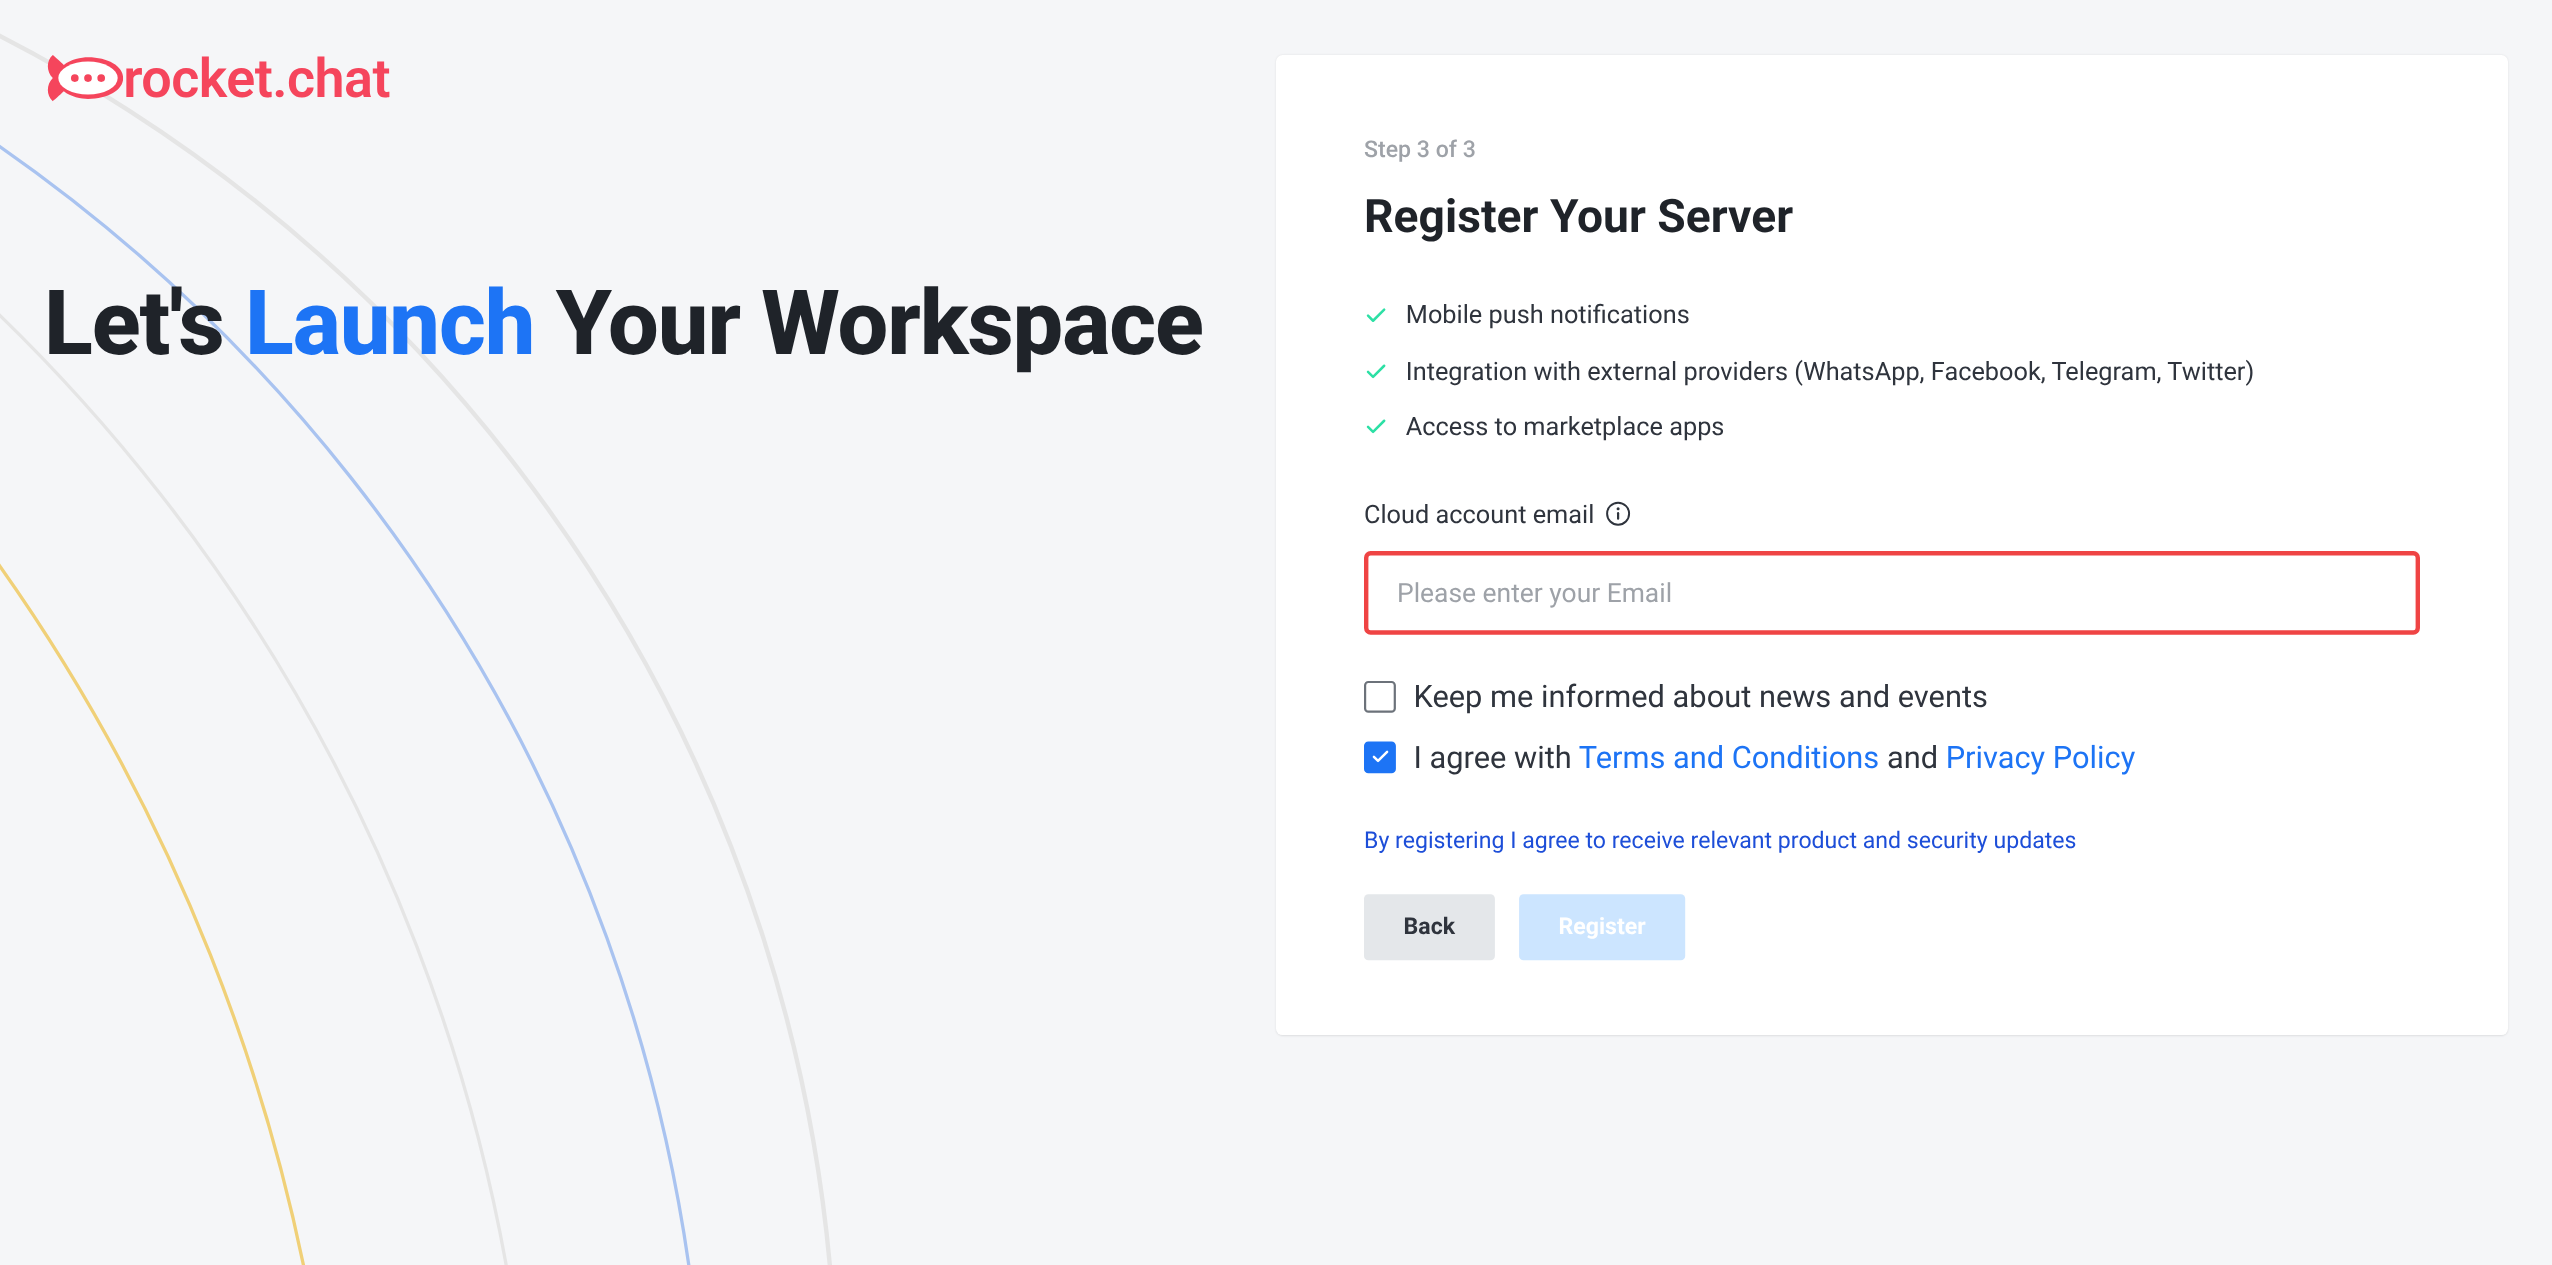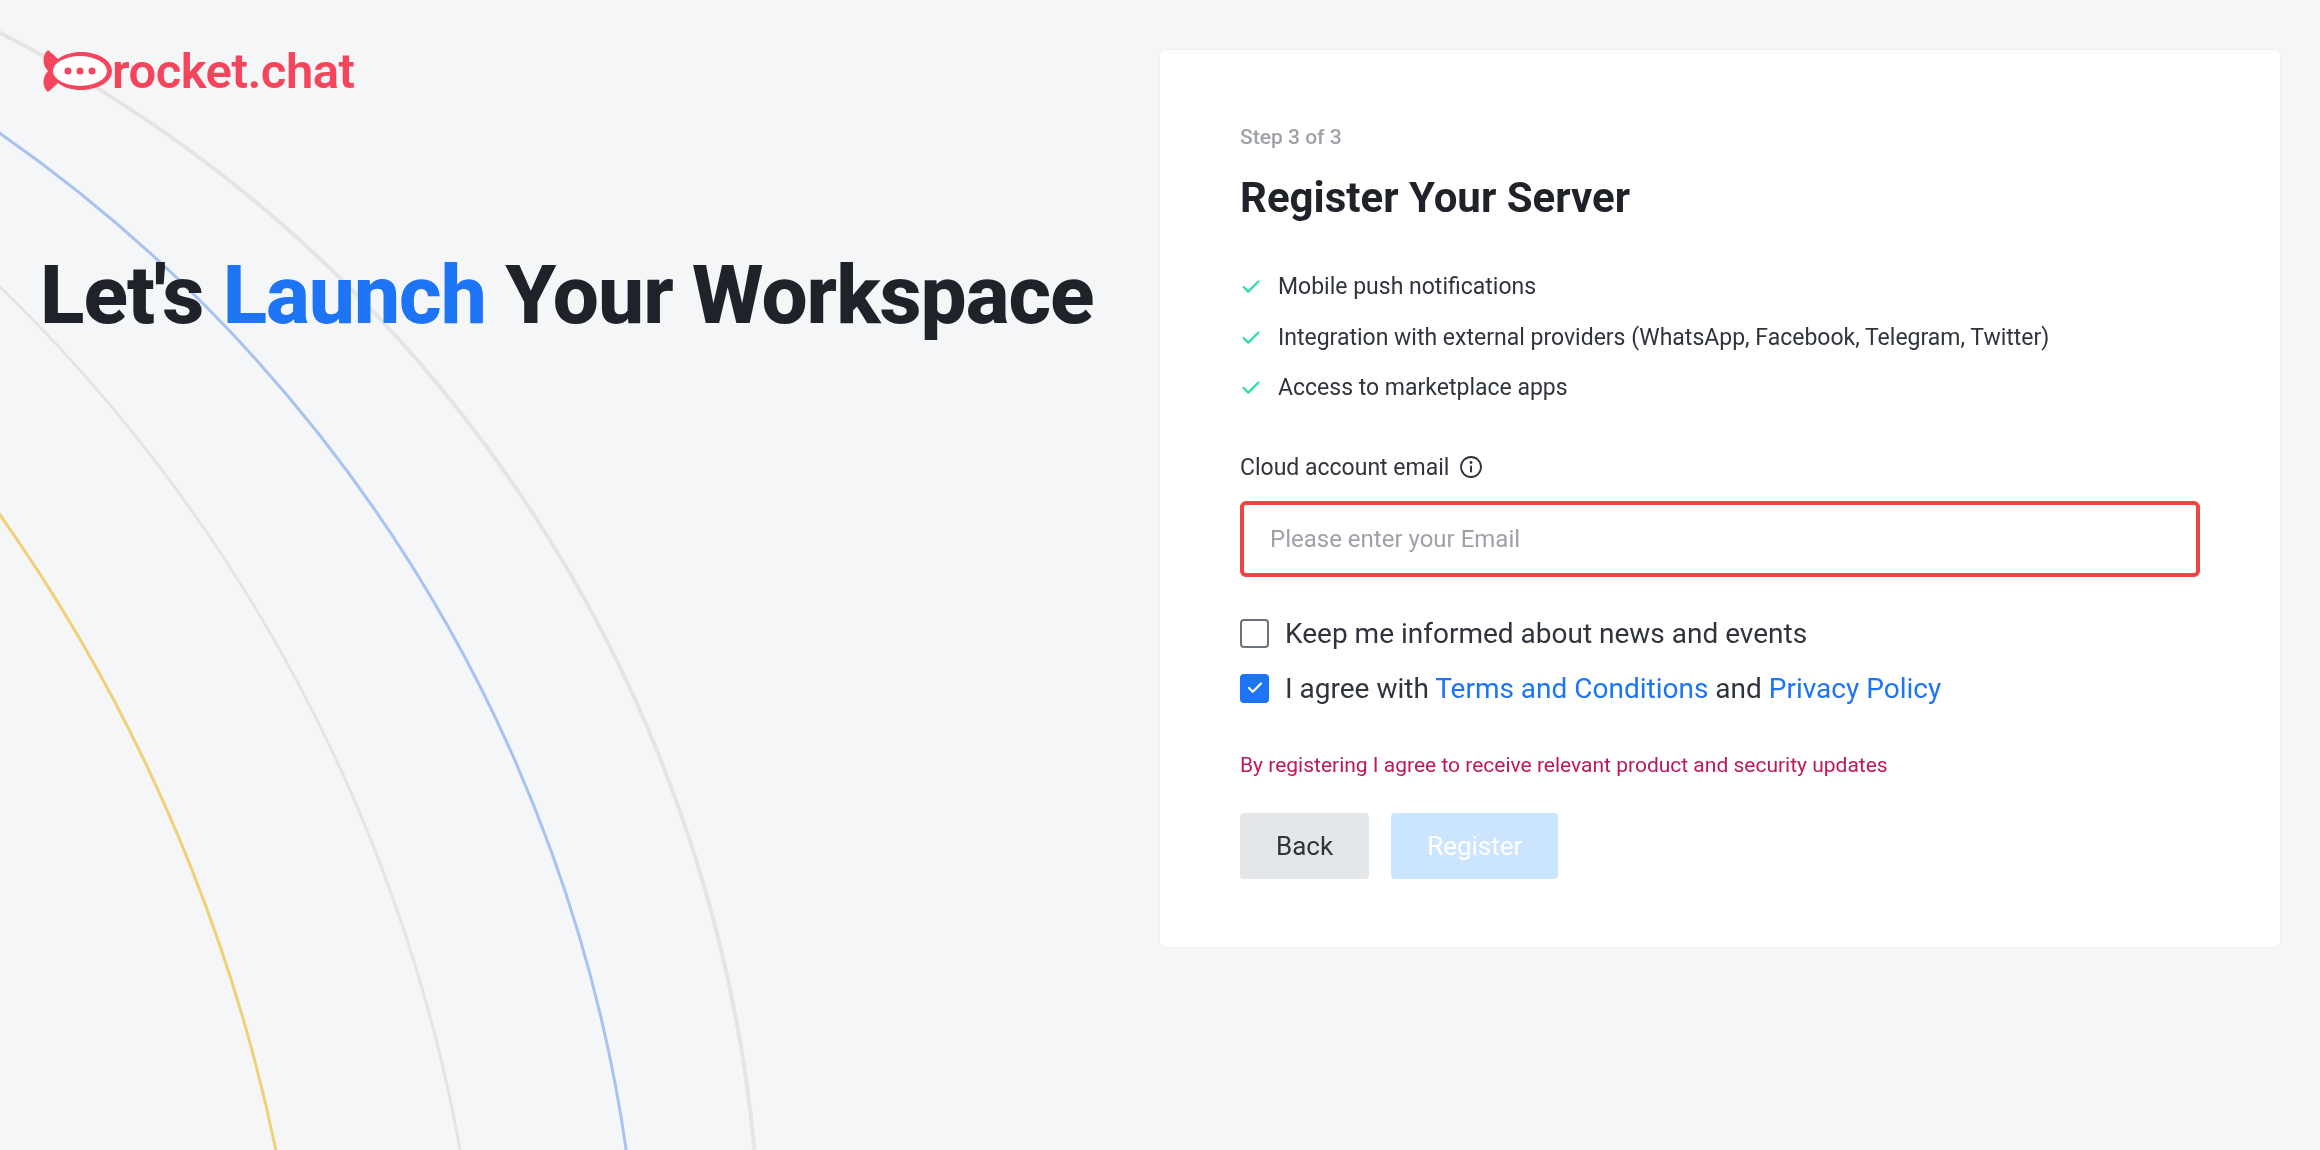"By registering I agree to" .disclaimer { color: #be185d -> #1d4ed8 }
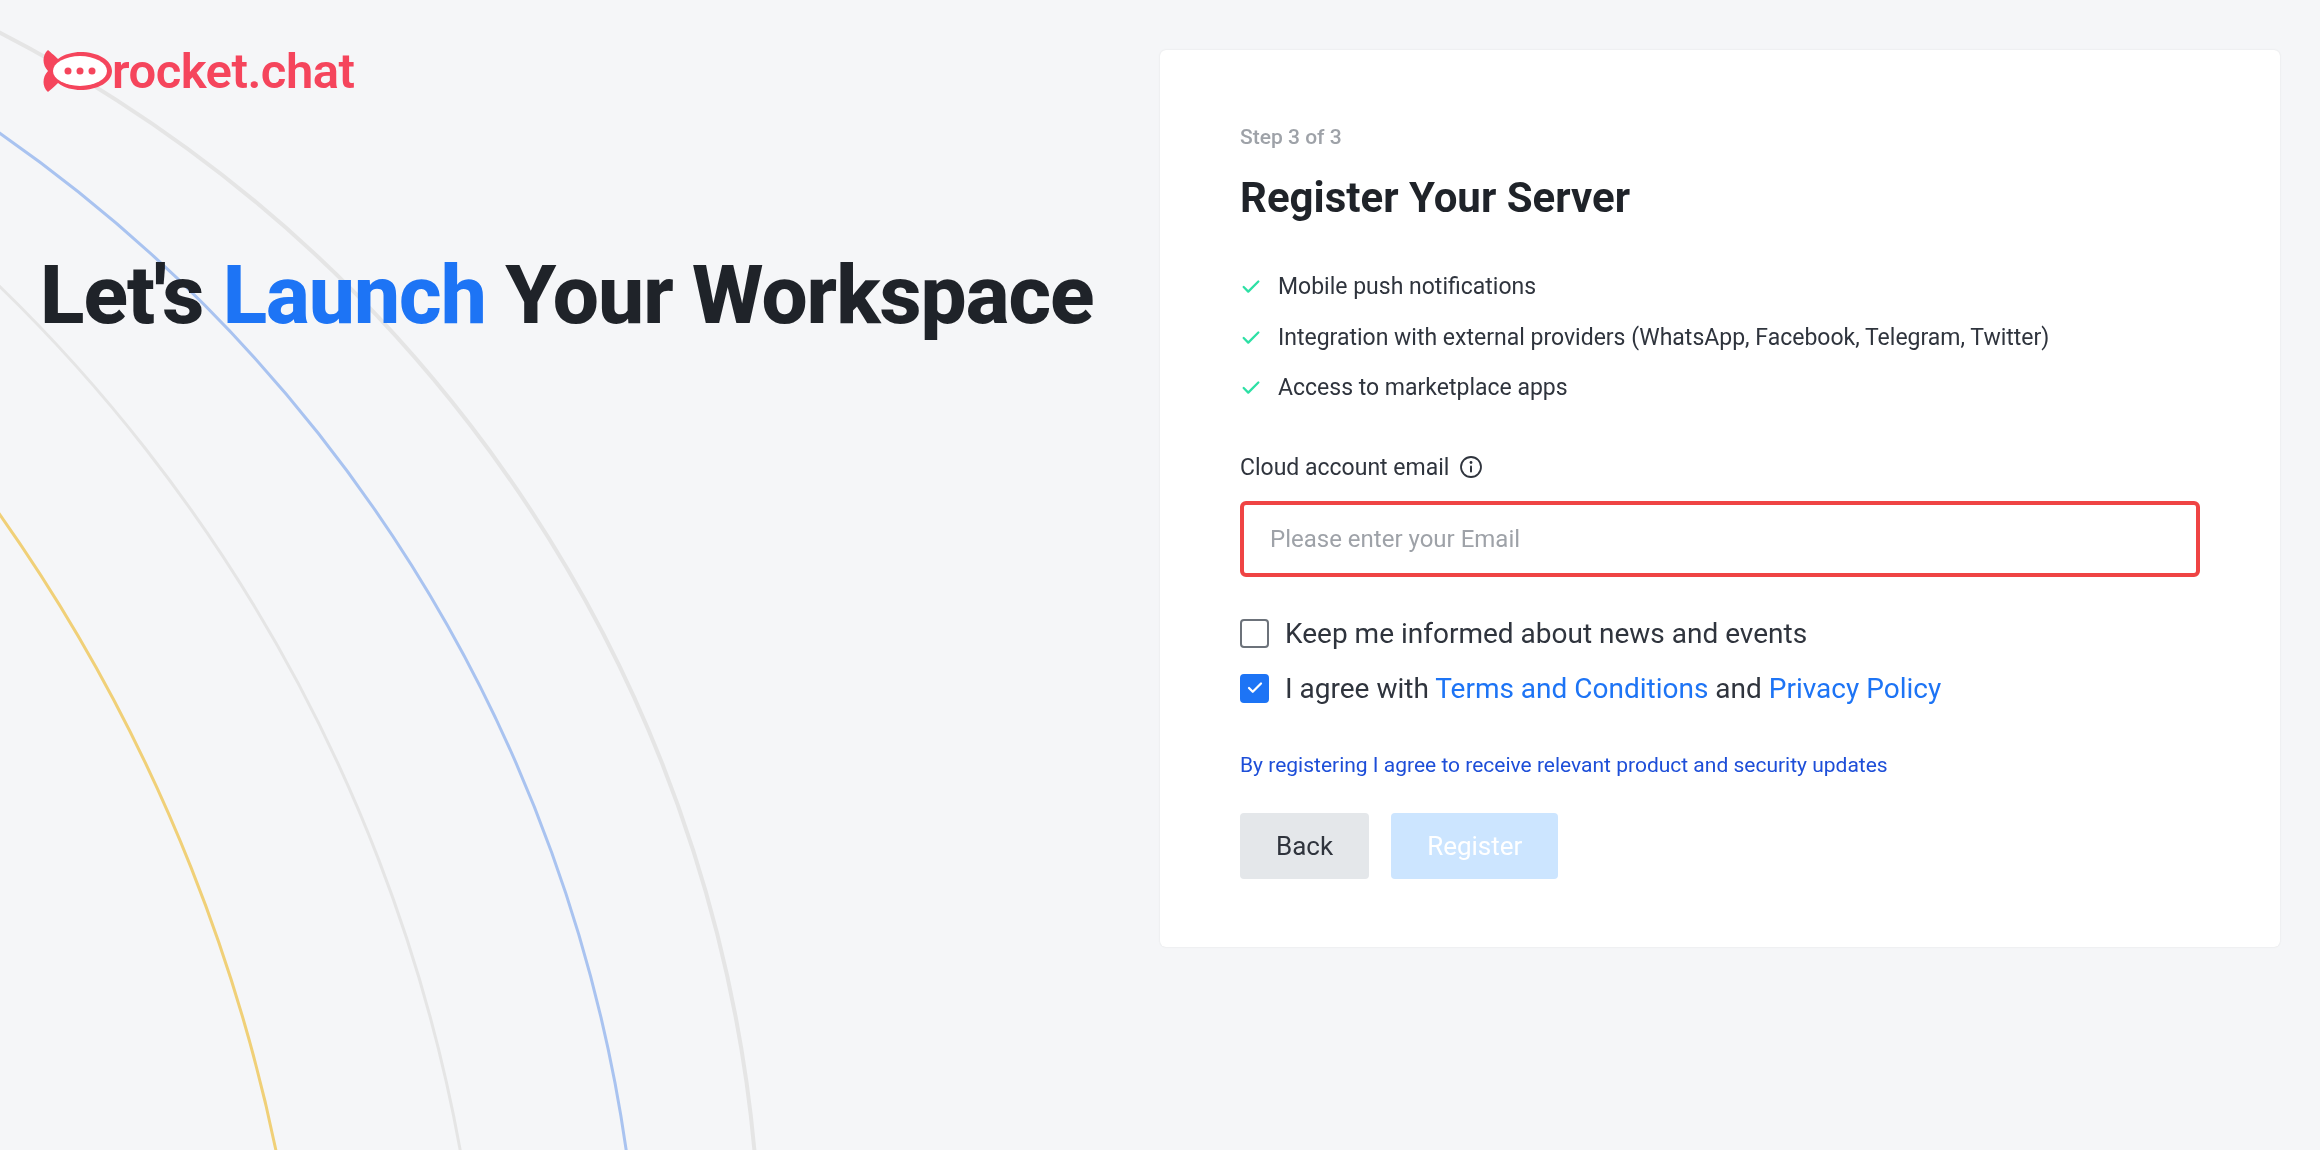"Back" .btn { font-size: 26px -> 21px; font-weight: 400 -> 700 }
